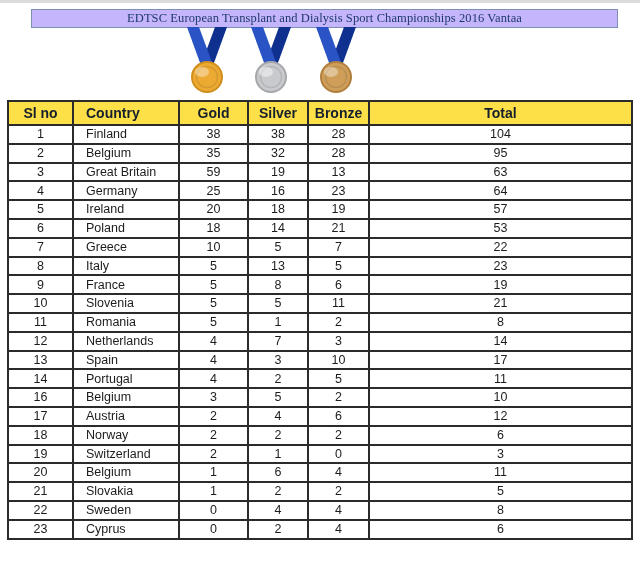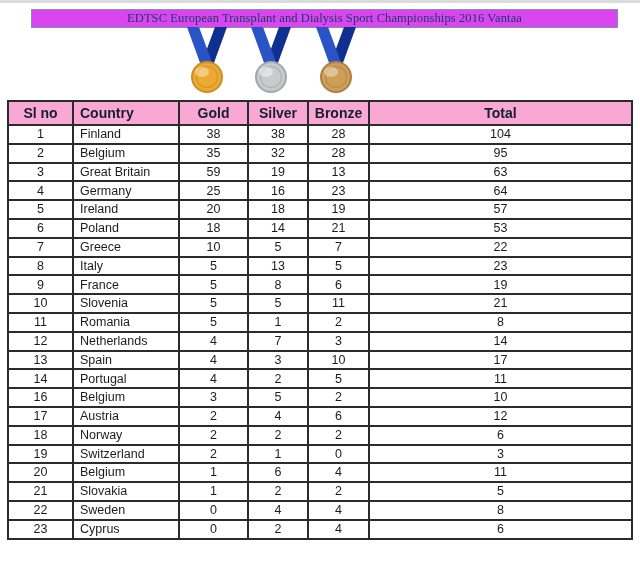"EDTSC European Transplant and Dialysis" .title-bar { background: #d946ef -> #c4b5fd }
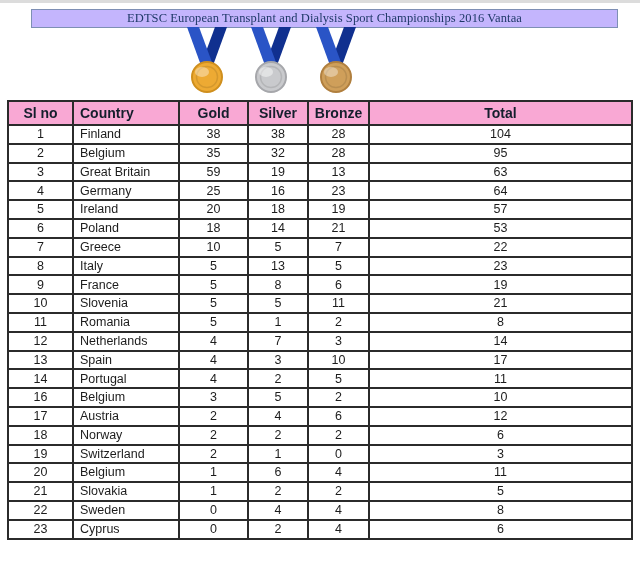"Sl no" .medal-table th { background: #f9a8d4 -> #fde047 }
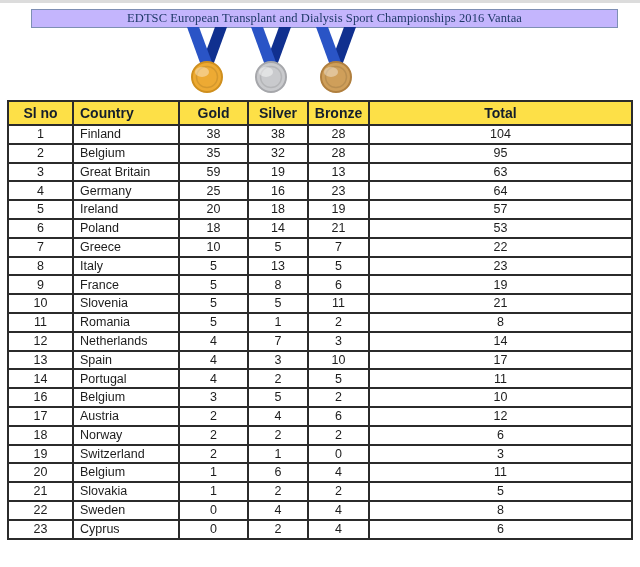"Country" .medal-table th.col-country,.medal-table td.col-country { padding-left: 6px -> 12px }
